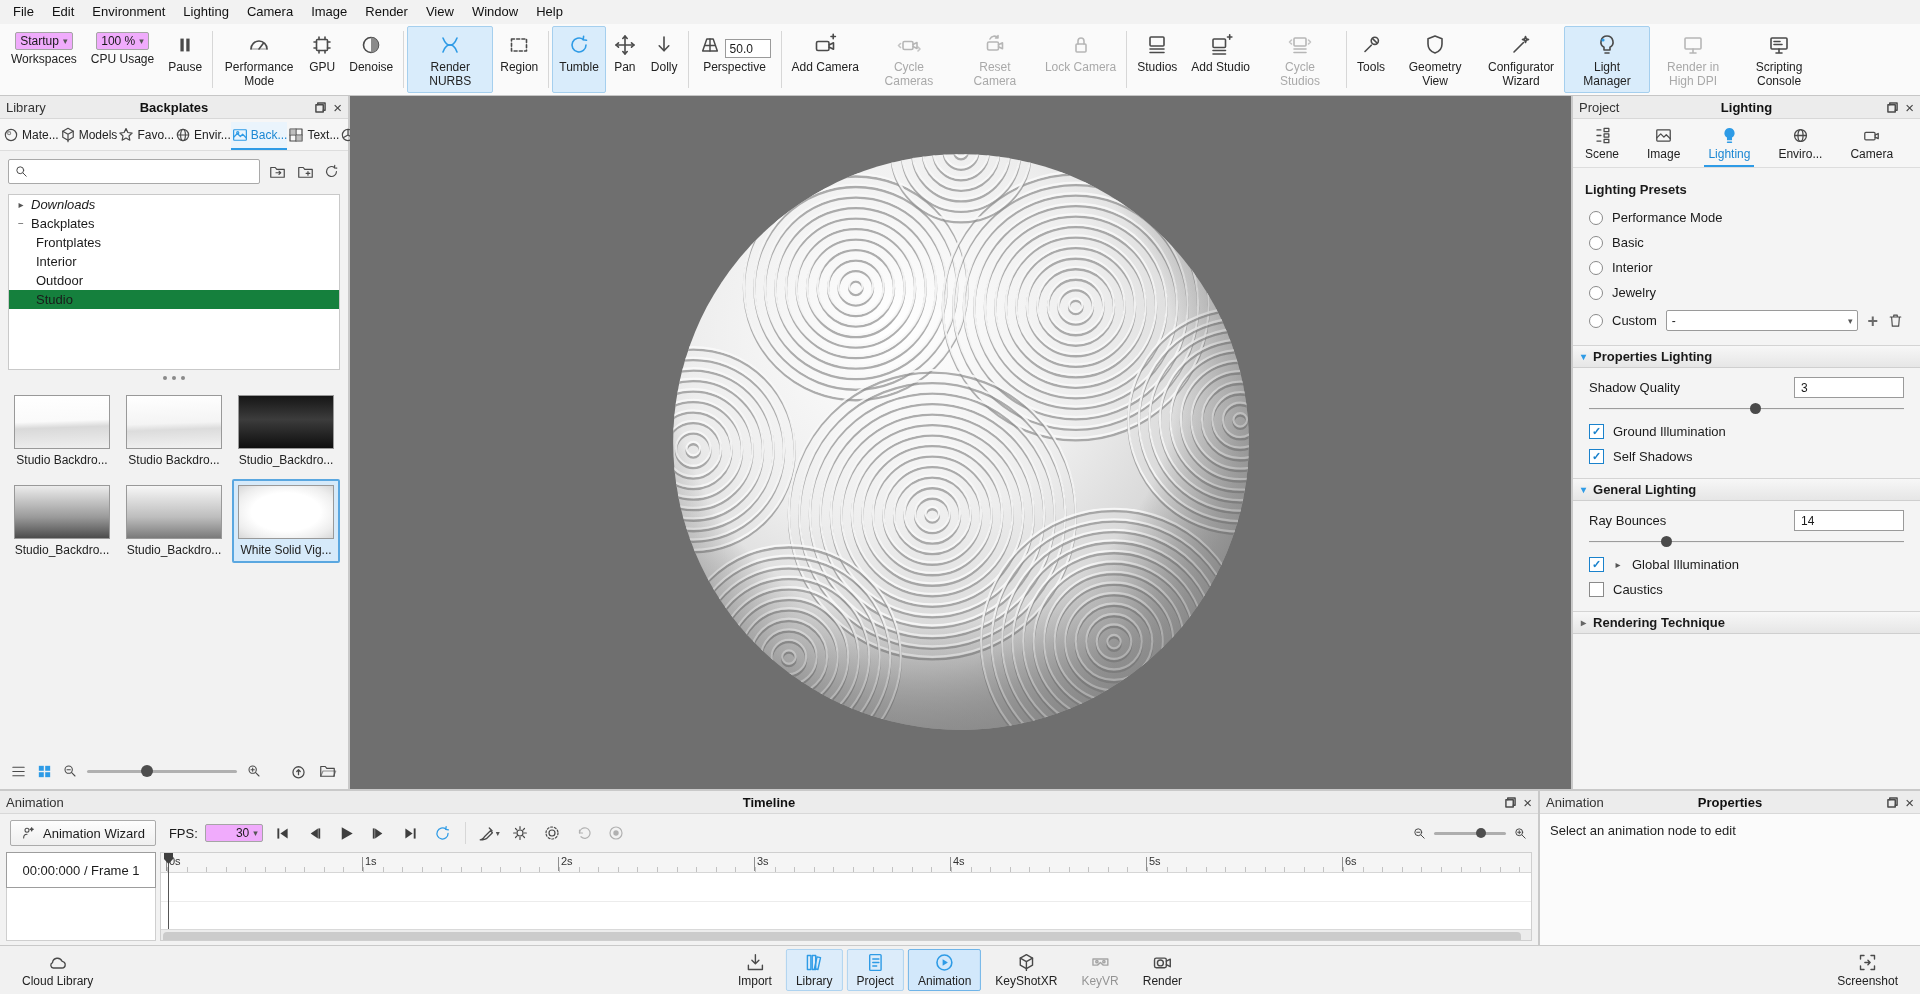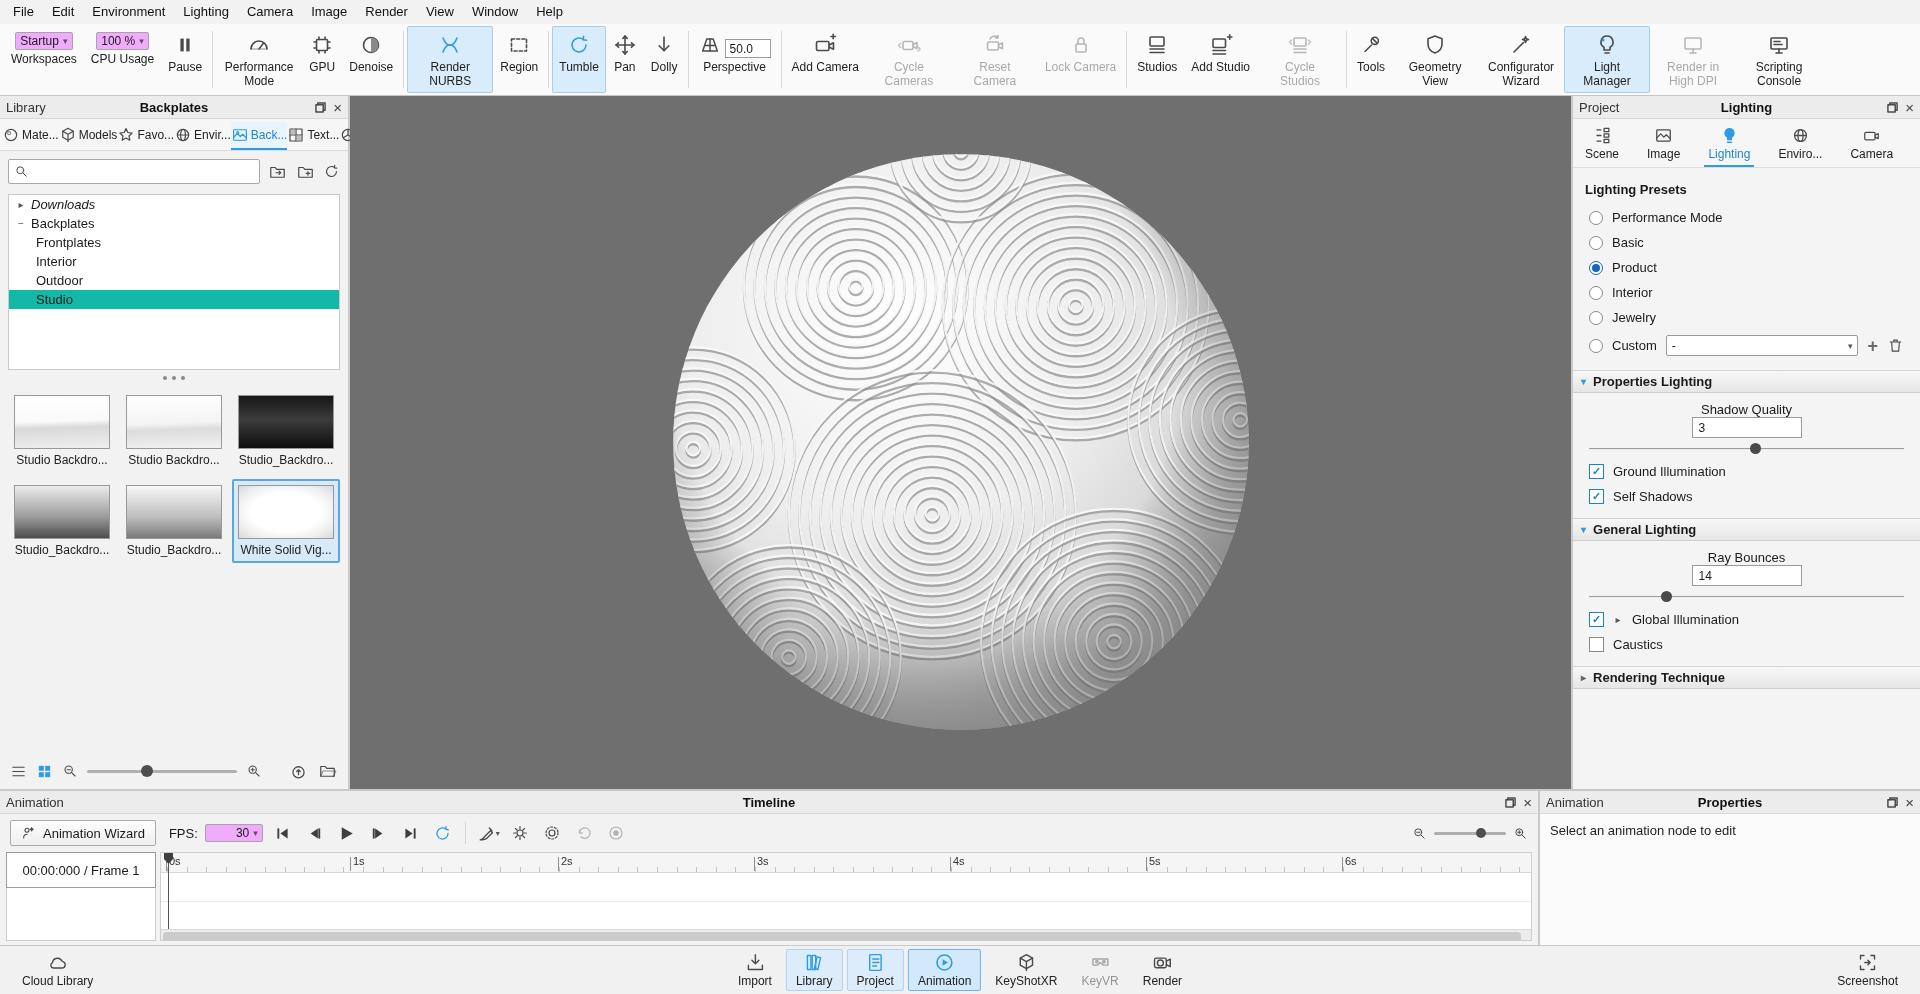"Product" div.radio-row { html: <div> <span></span> <span>Product</span> </div> -> none }
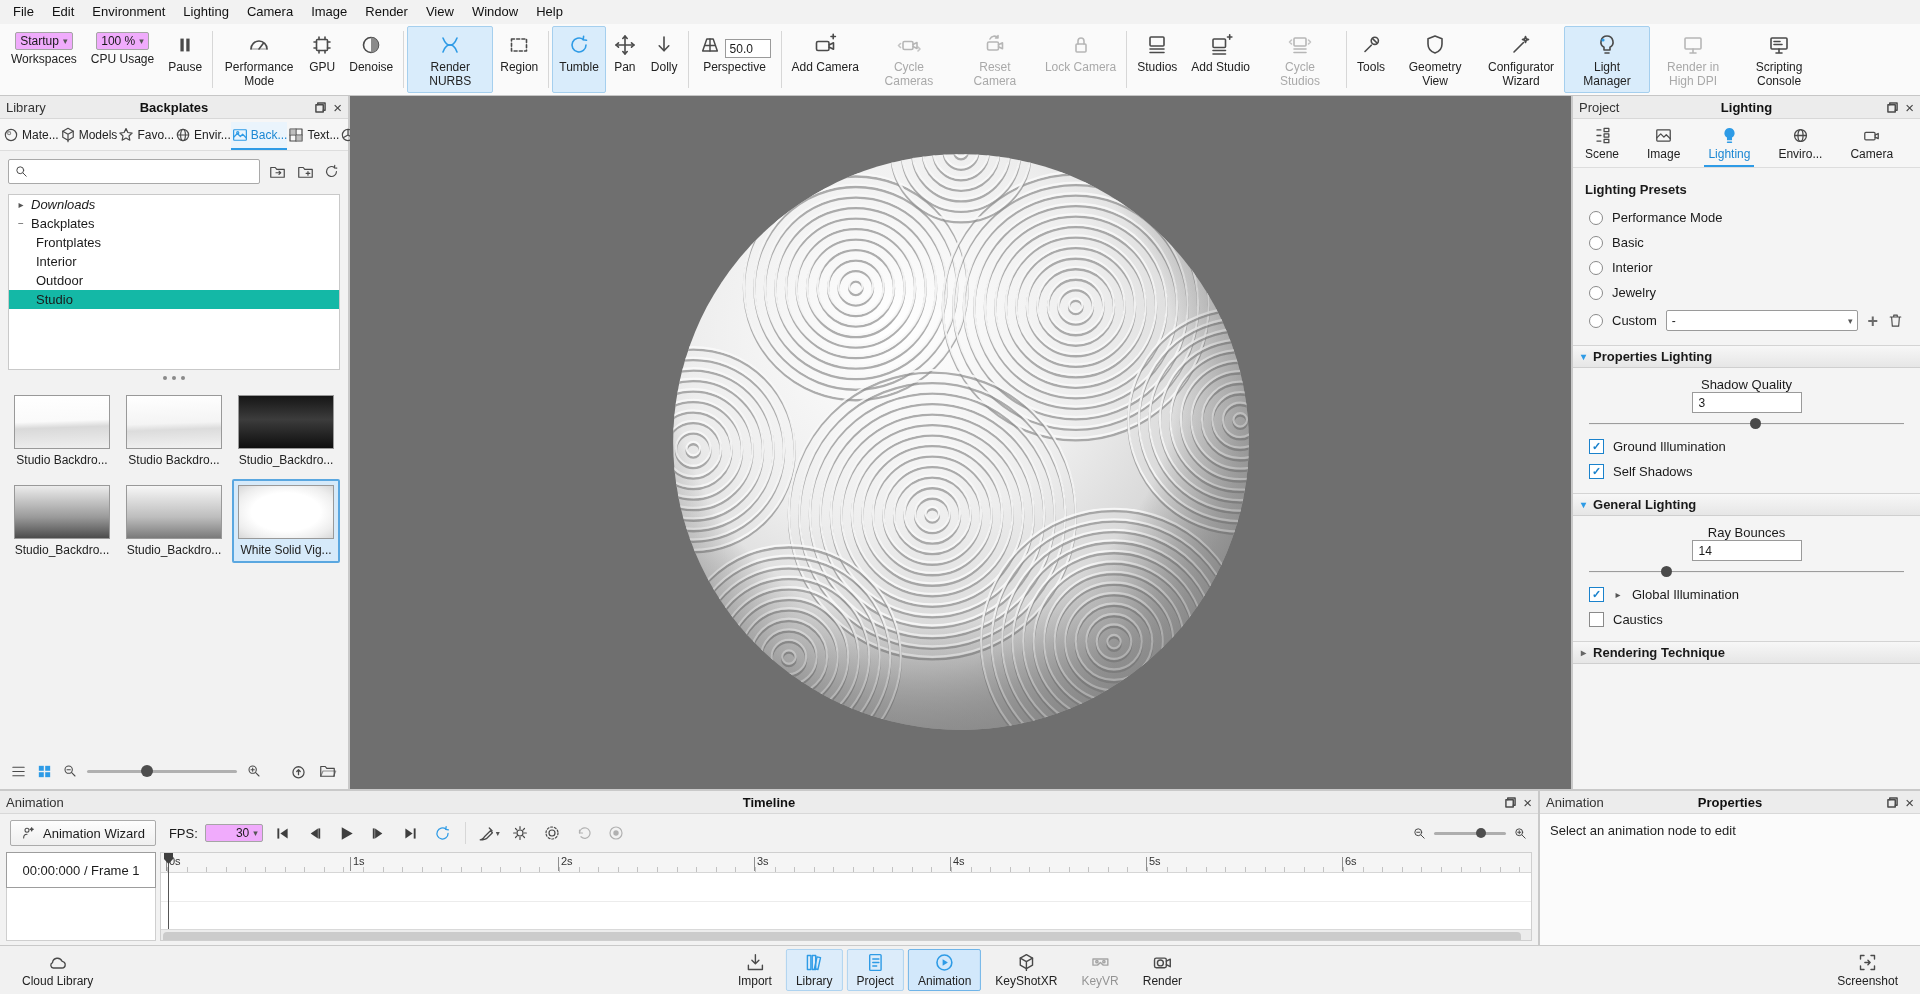"Studio" .tree-row.selected { background: #14b8a6 -> #15803d }
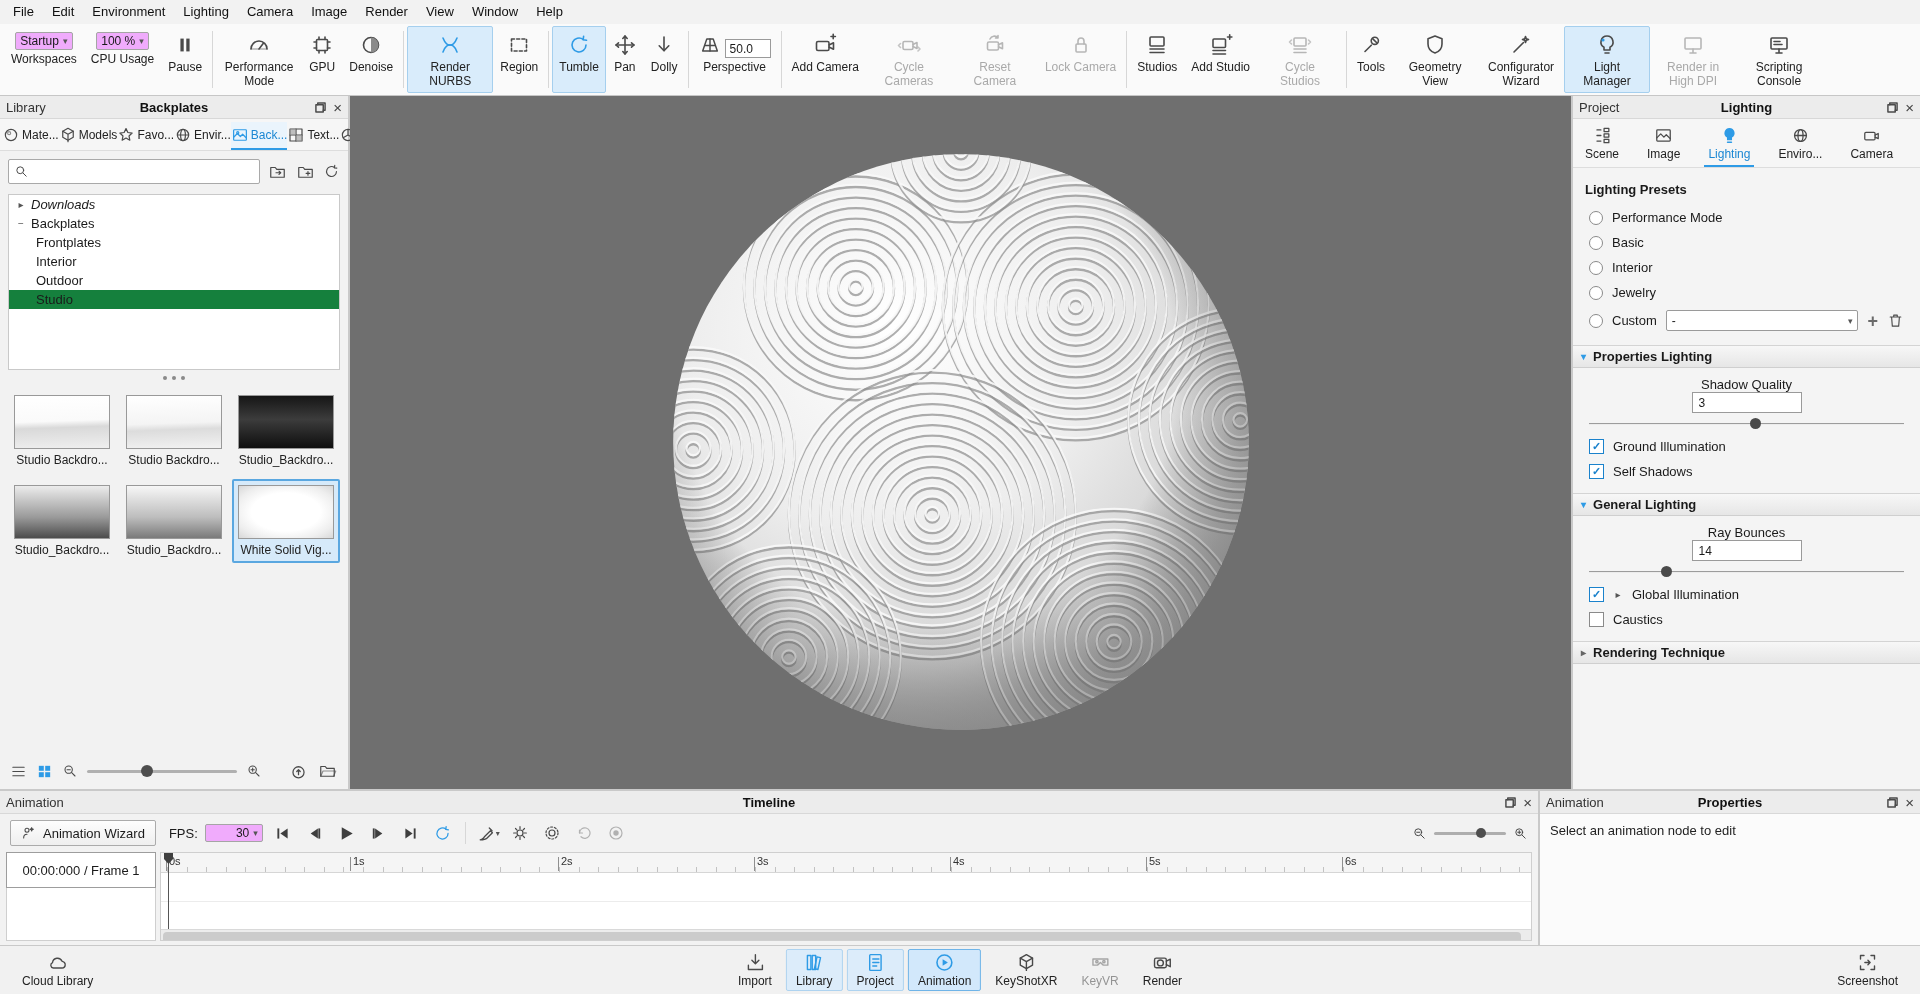"Shadow Quality" .field-row { flex-direction: column -> none }
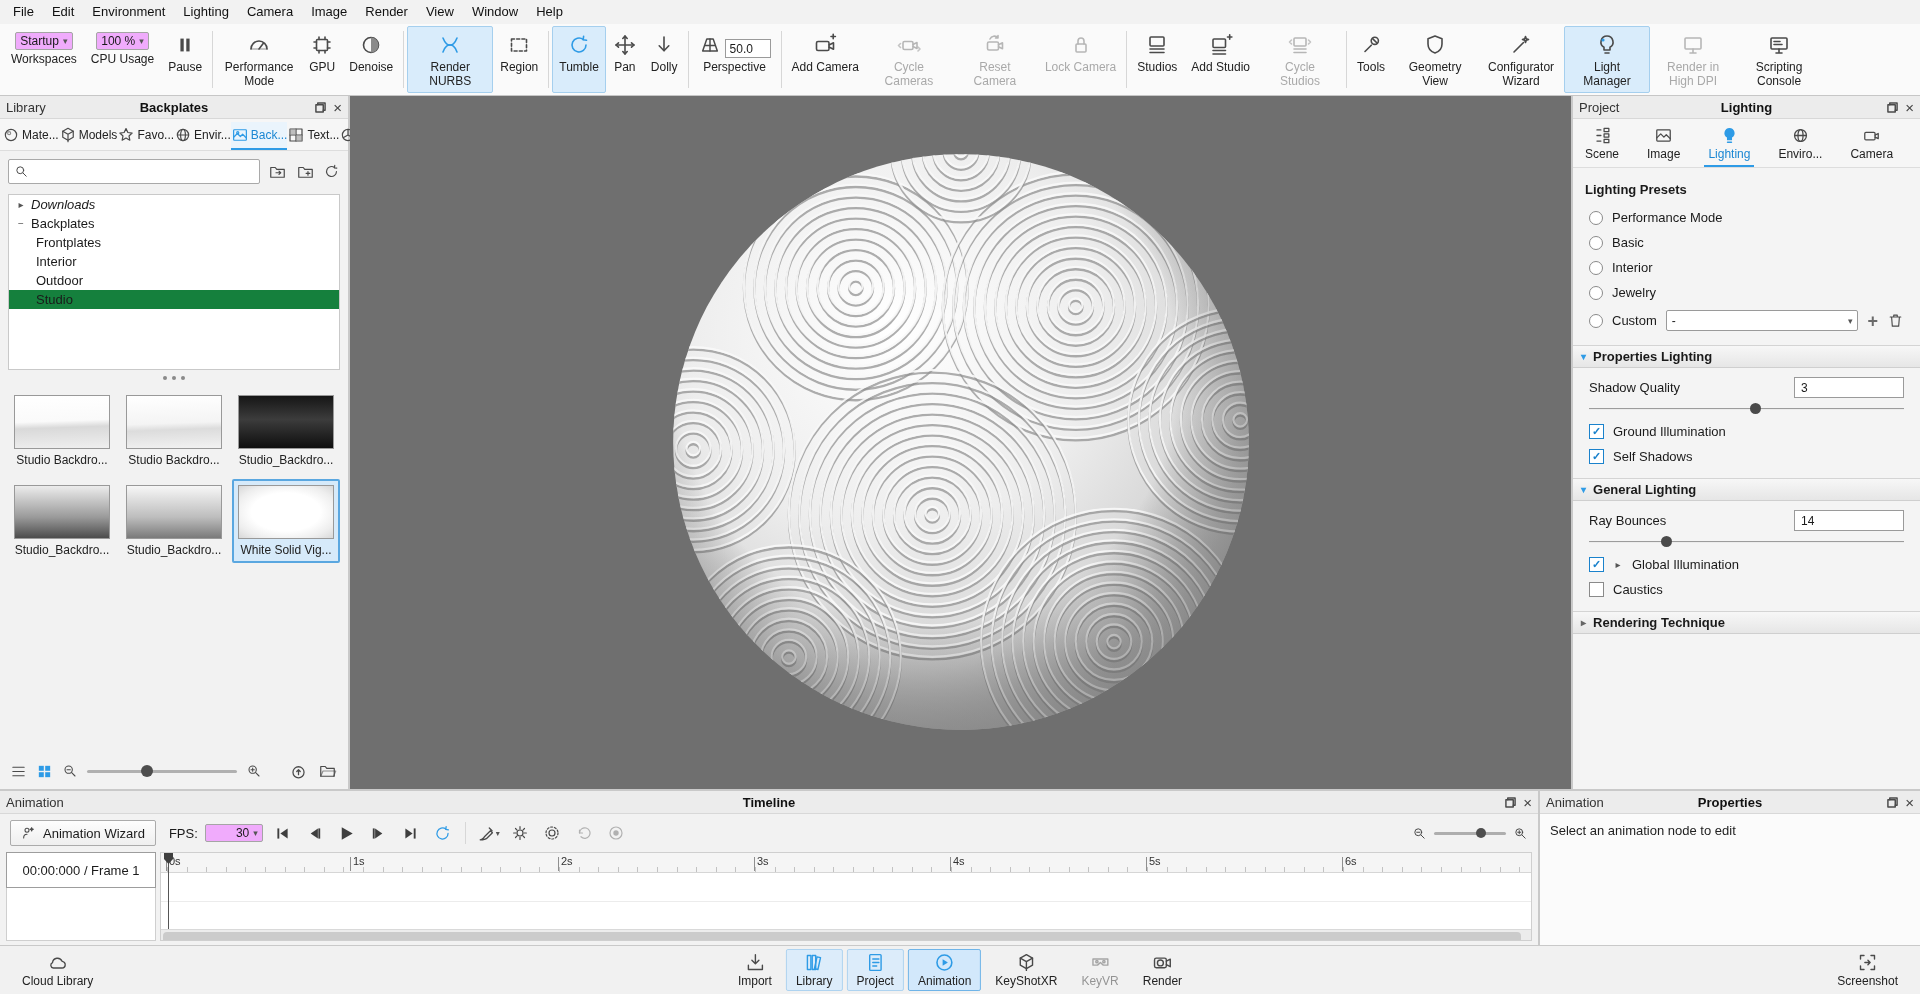"1s" span.tick-label { left: 192px -> 204px }
